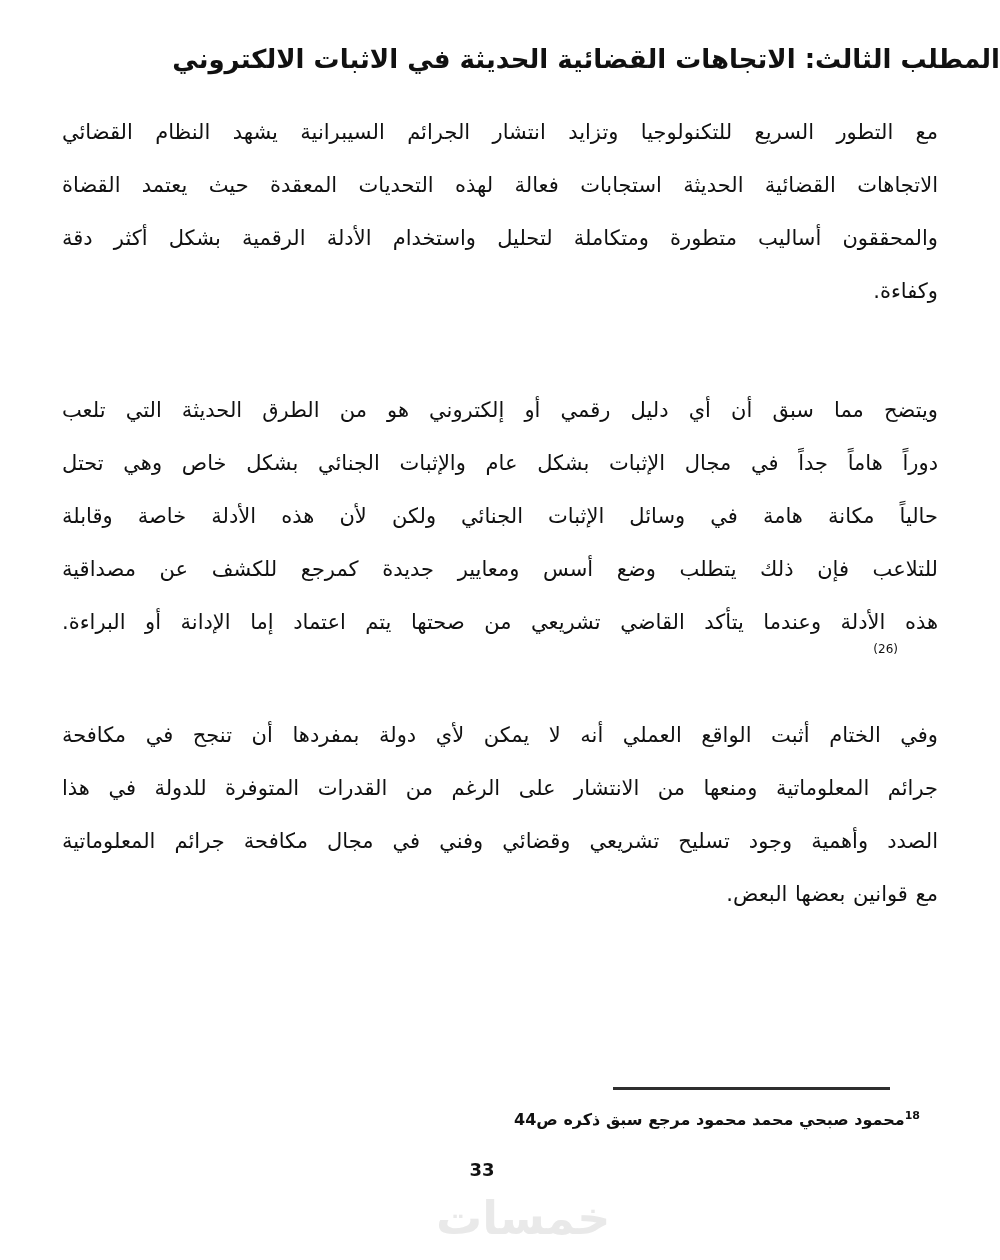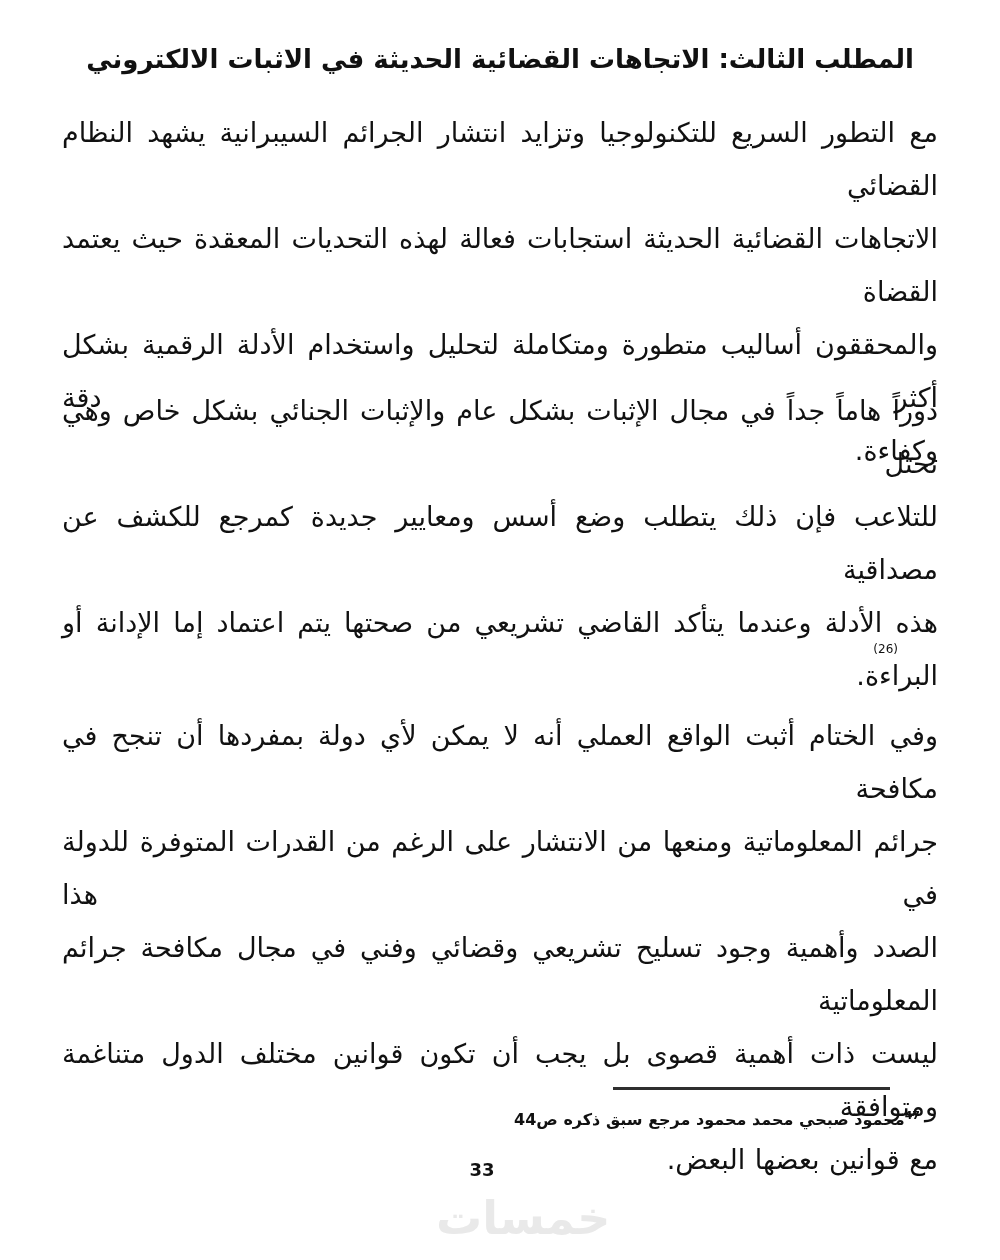"المطلب الثالث: الاتجاهات القضائية" .title { text-align: center -> right }
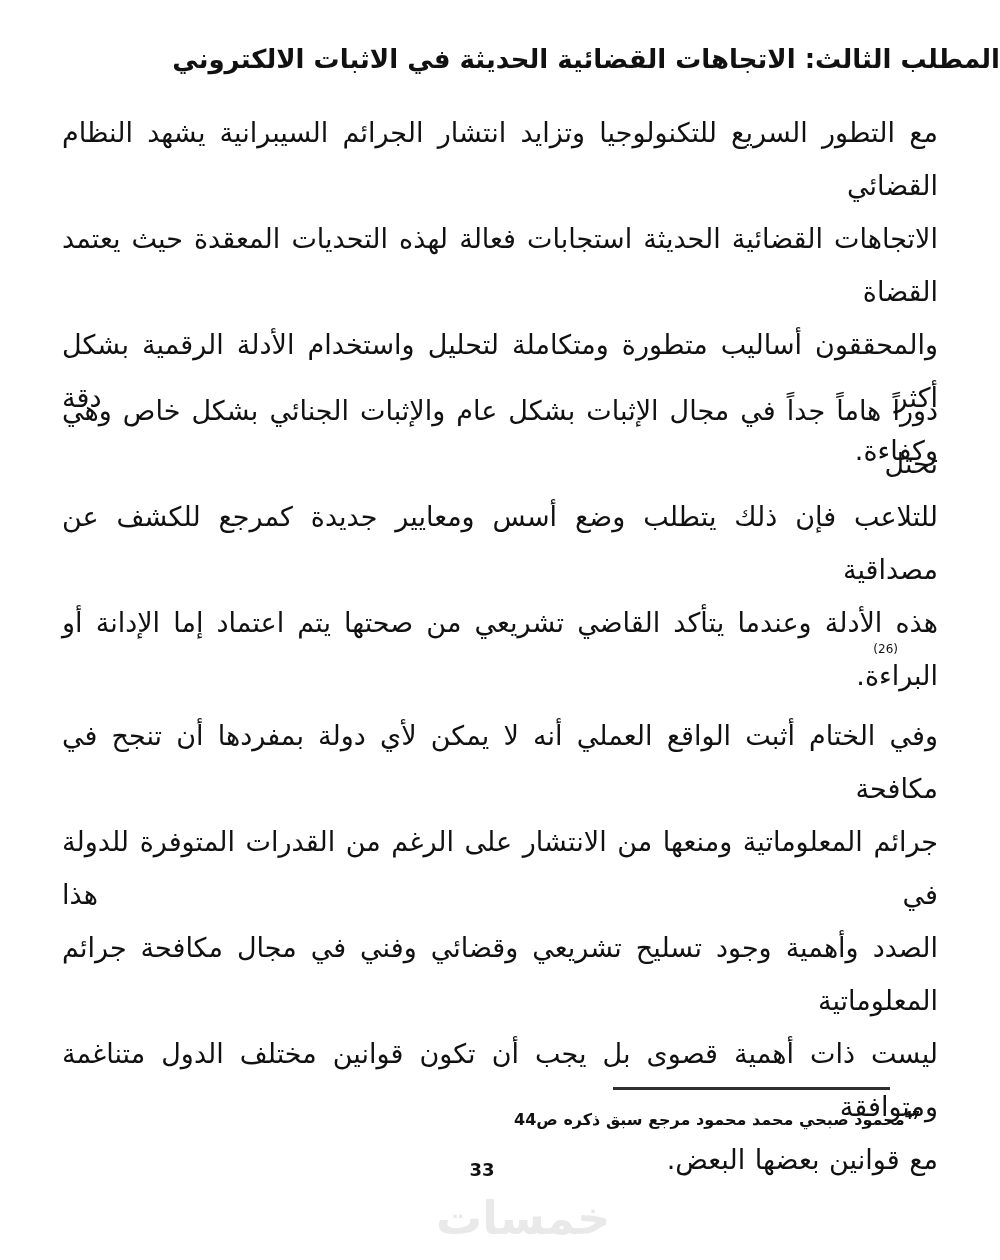"مع التطور السريع للتكنولوجيا وتزايد" .line { font-size: 27px -> 21px }
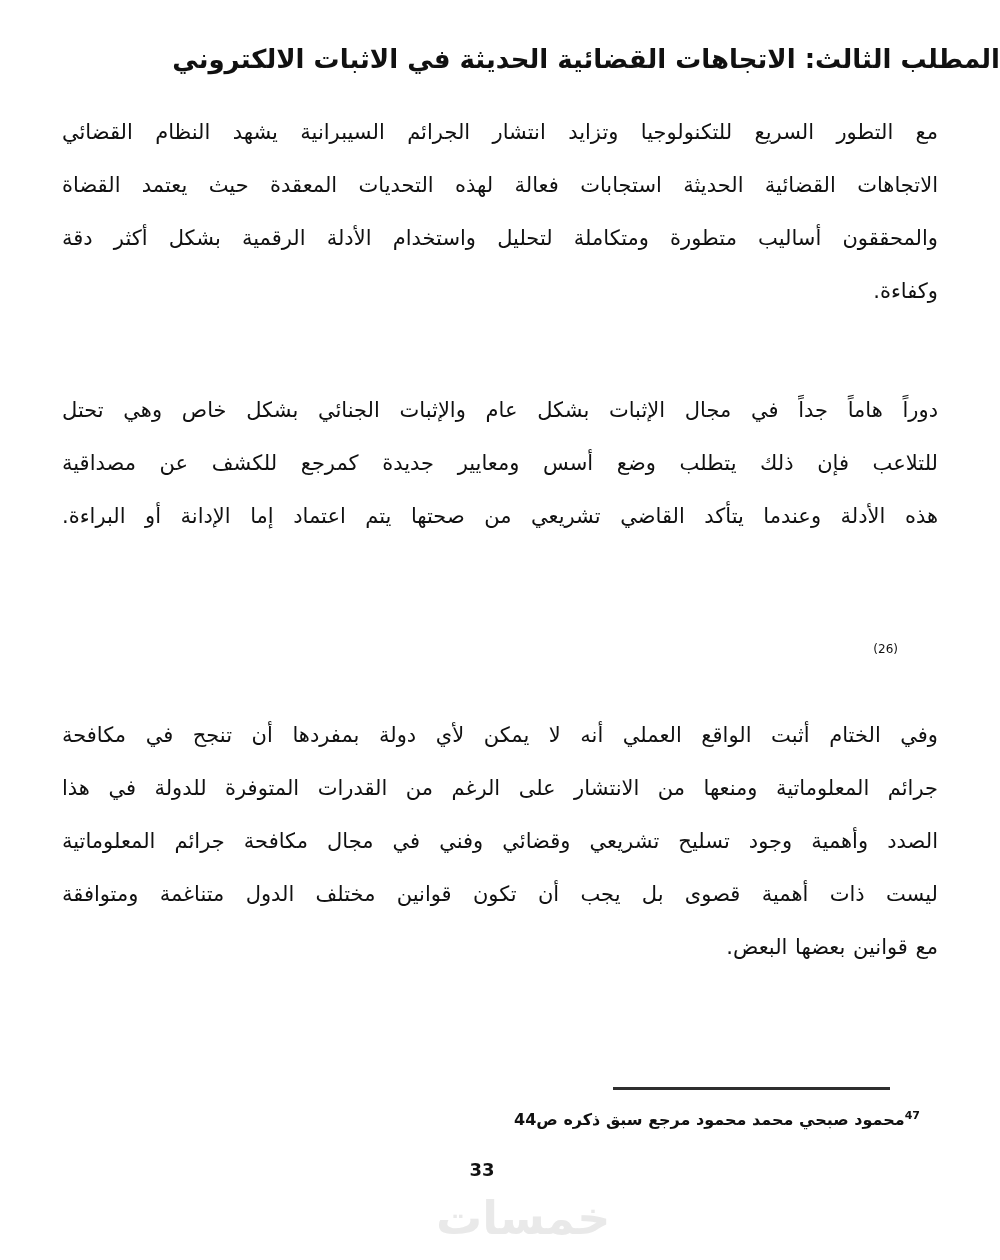"ويتضح مما سبق أن أي" div.line { html: none -> <div>ويتضح مما سبق أن أي دليل رقمي أو إلكتروني هو من الطرق الحديثة التي تلعب</div> }
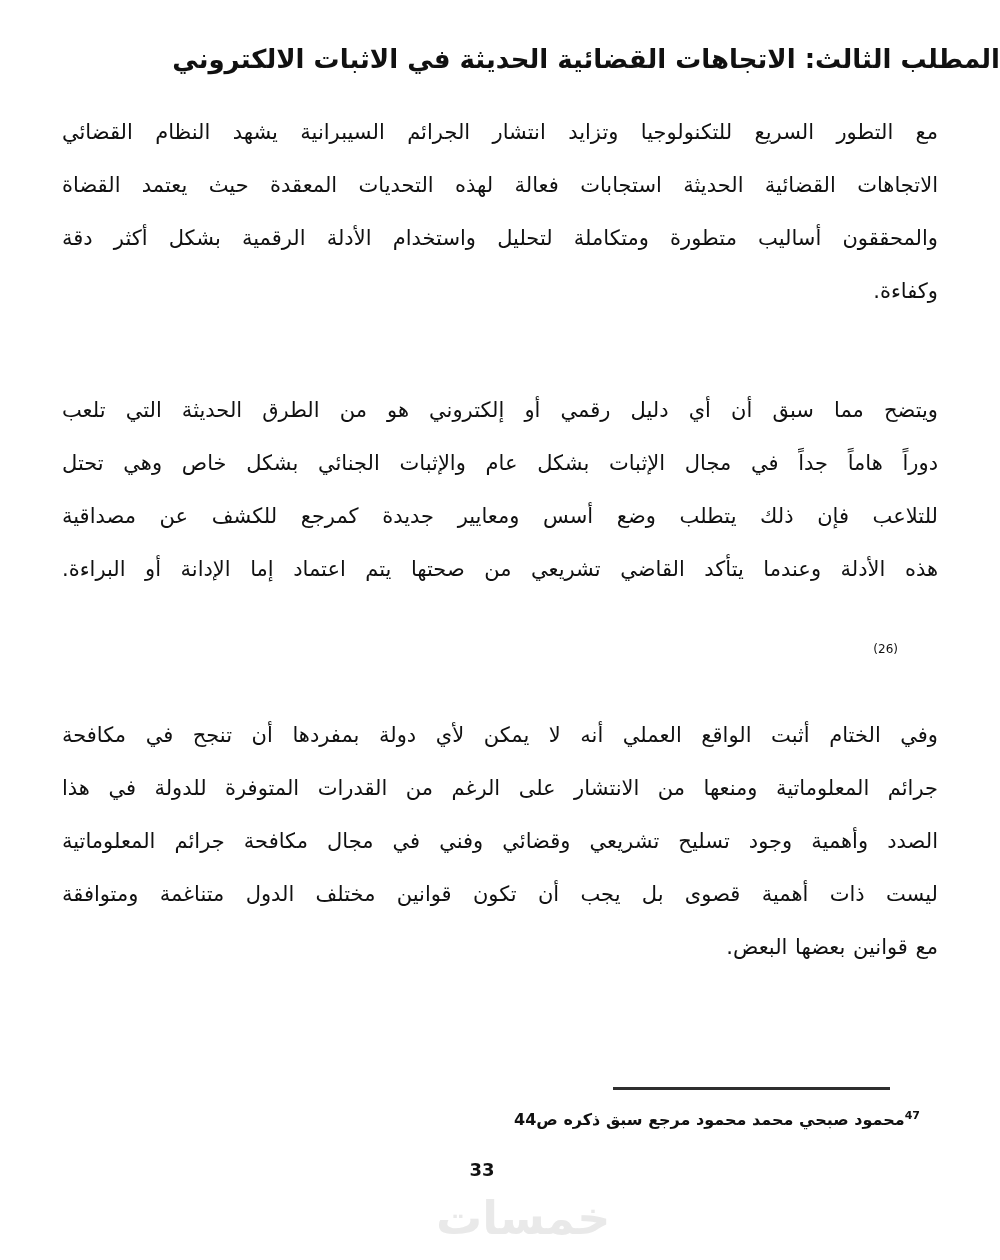"حالياً مكانة هامة في وسائل" div.line { html: none -> <div>حالياً مكانة هامة في وسائل الإثبات الجنائي ولكن لأن هذه الأدلة خاصة وقابلة</div> }
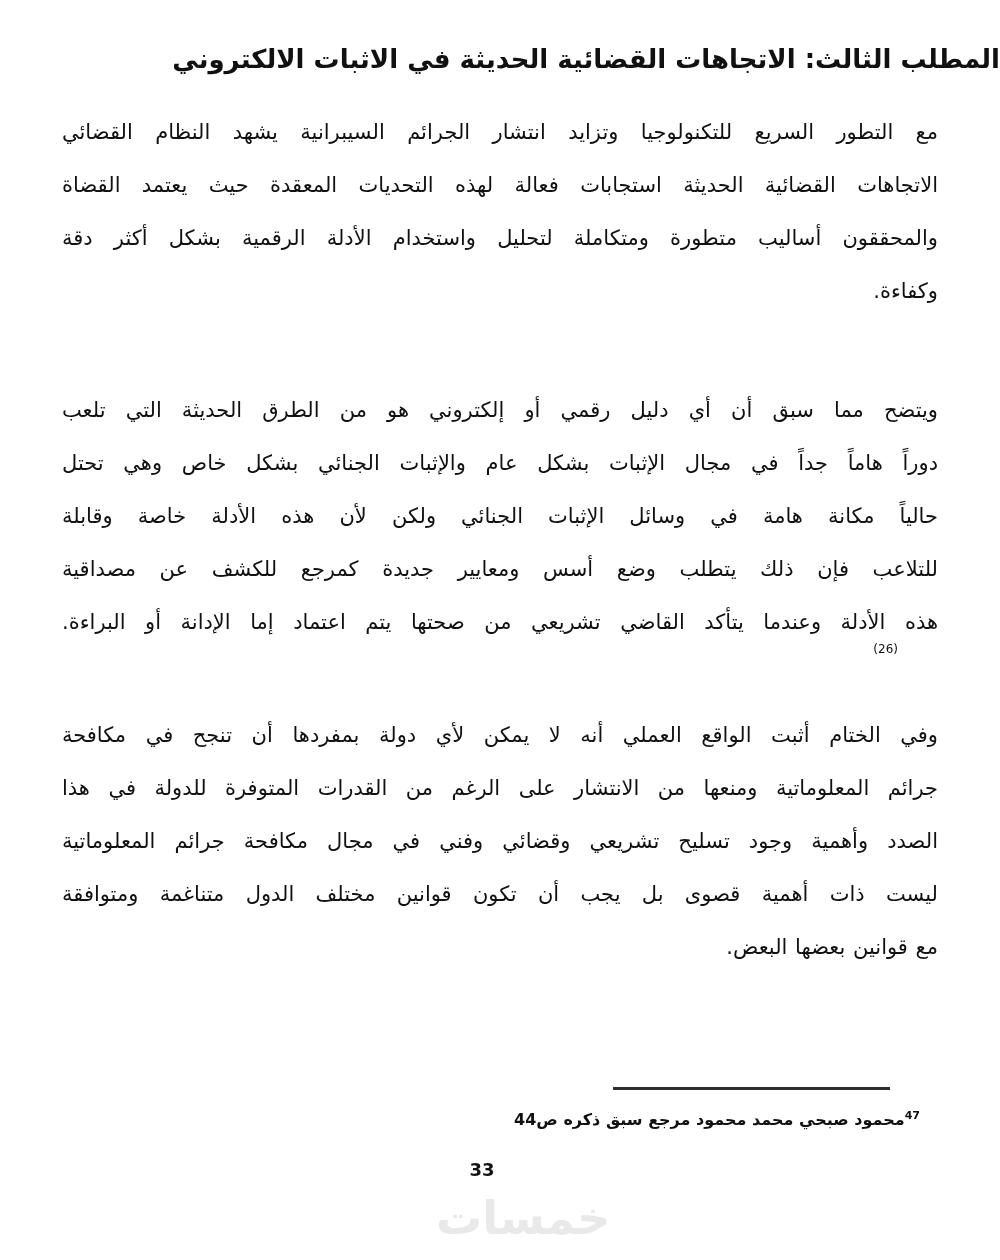"ليست ذات أهمية قصوى بل" div.line { html: <div>ليست ذات أهمية قصوى بل يجب أن تكون قوانين مختلف الدول متناغمة ومتوافقة</div> -> none }
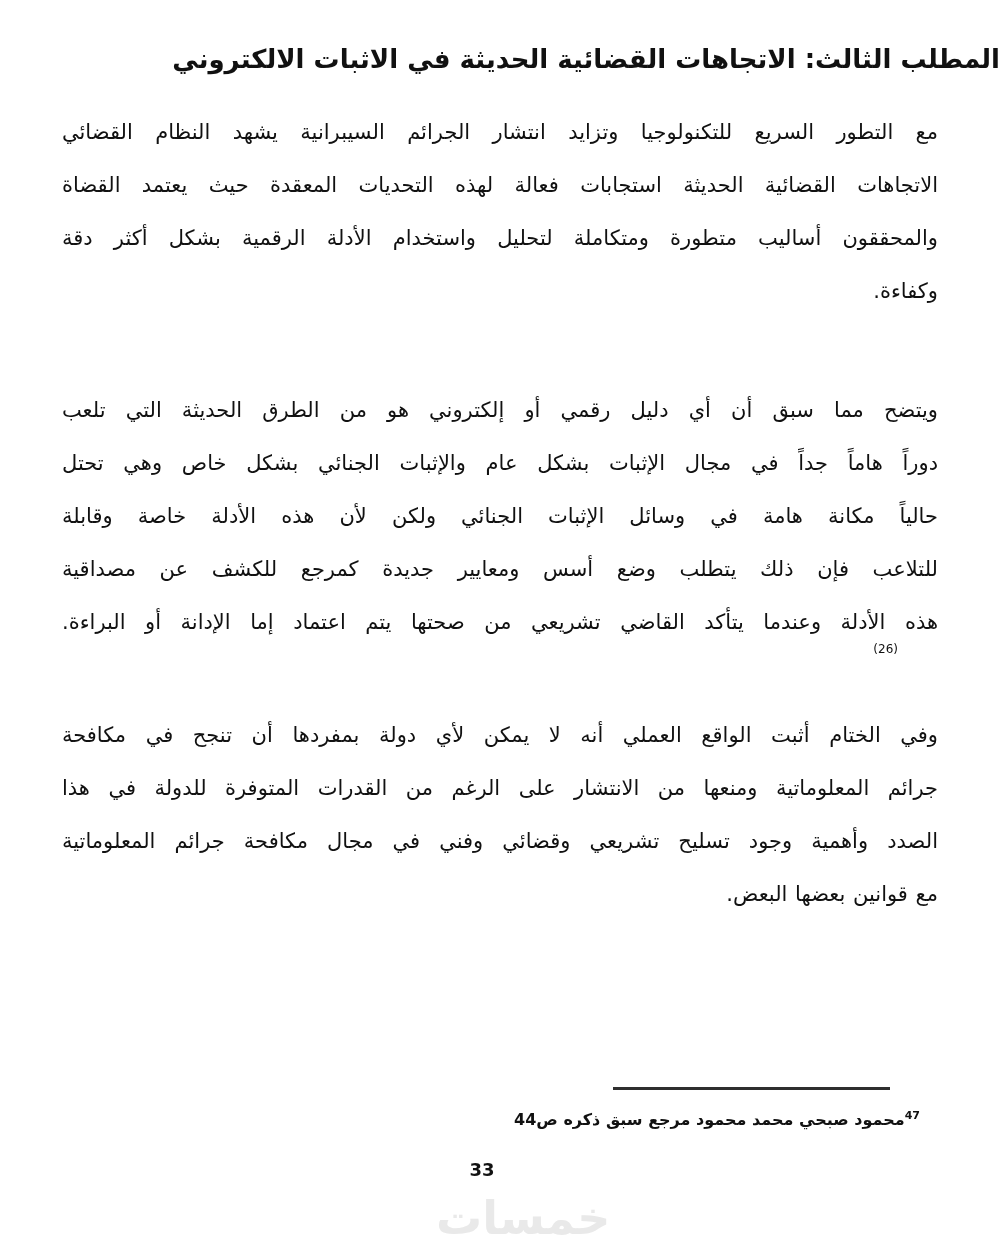"47" sup { text: 47 -> 18 }
